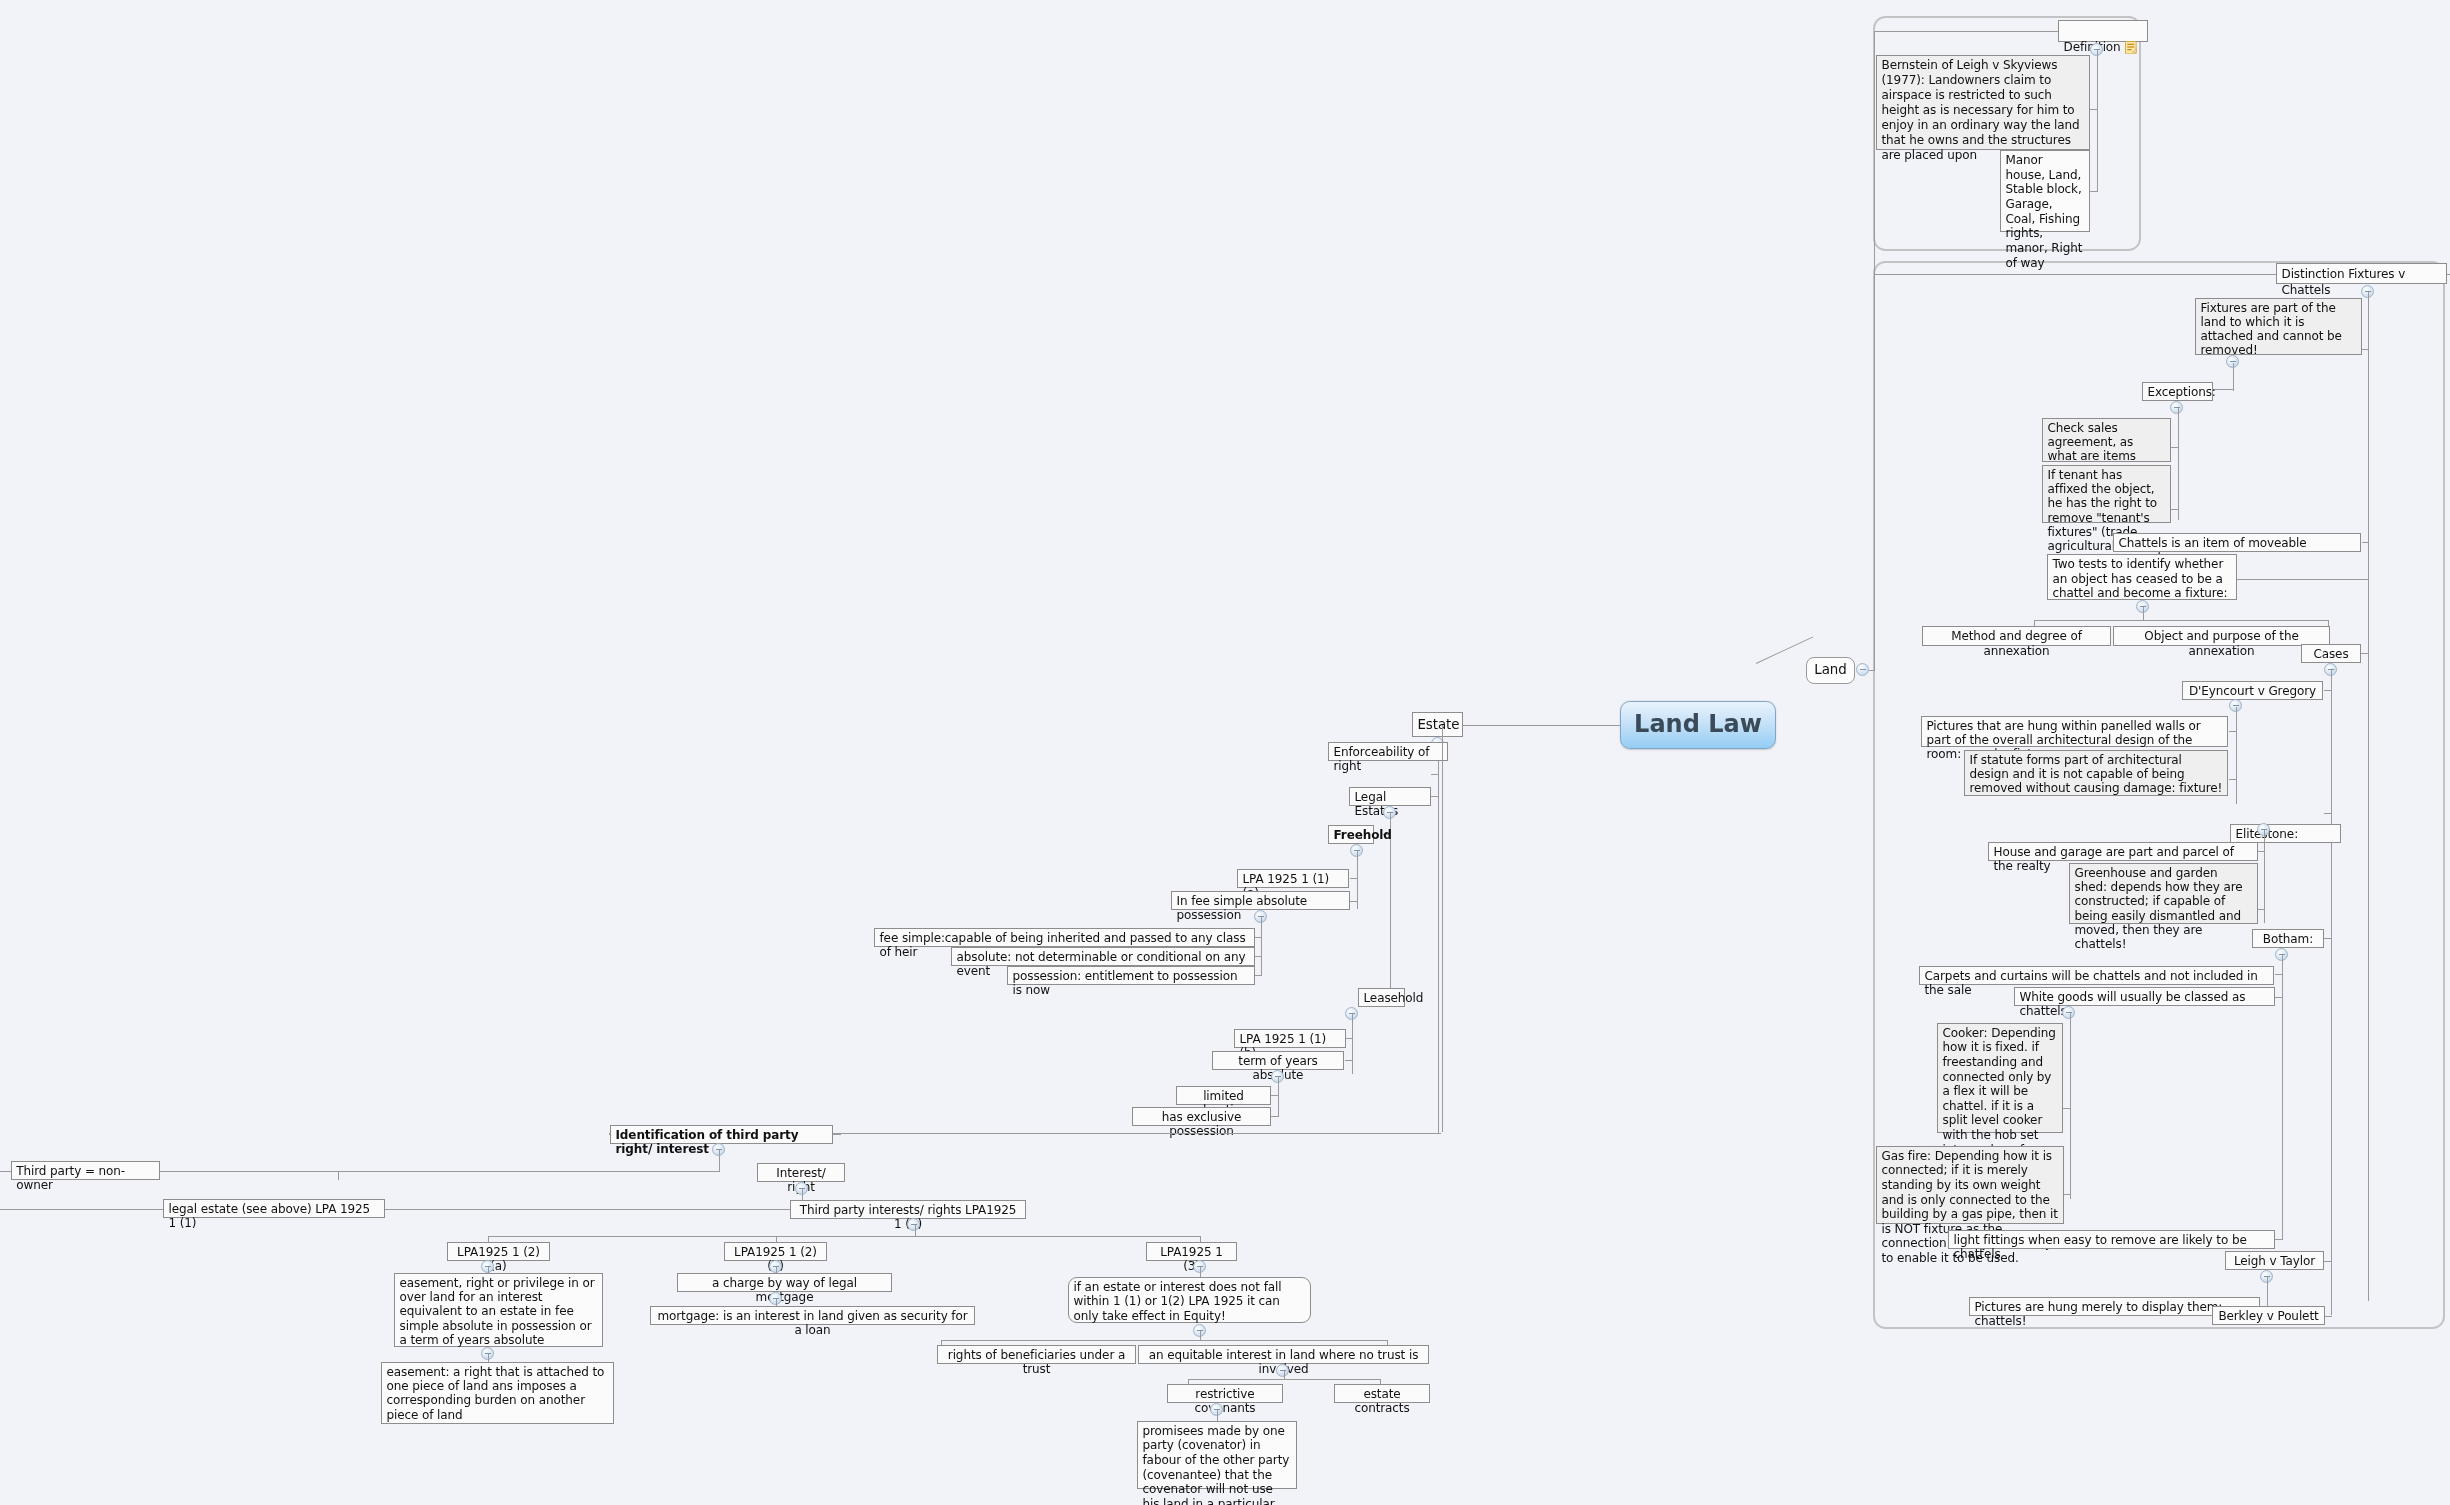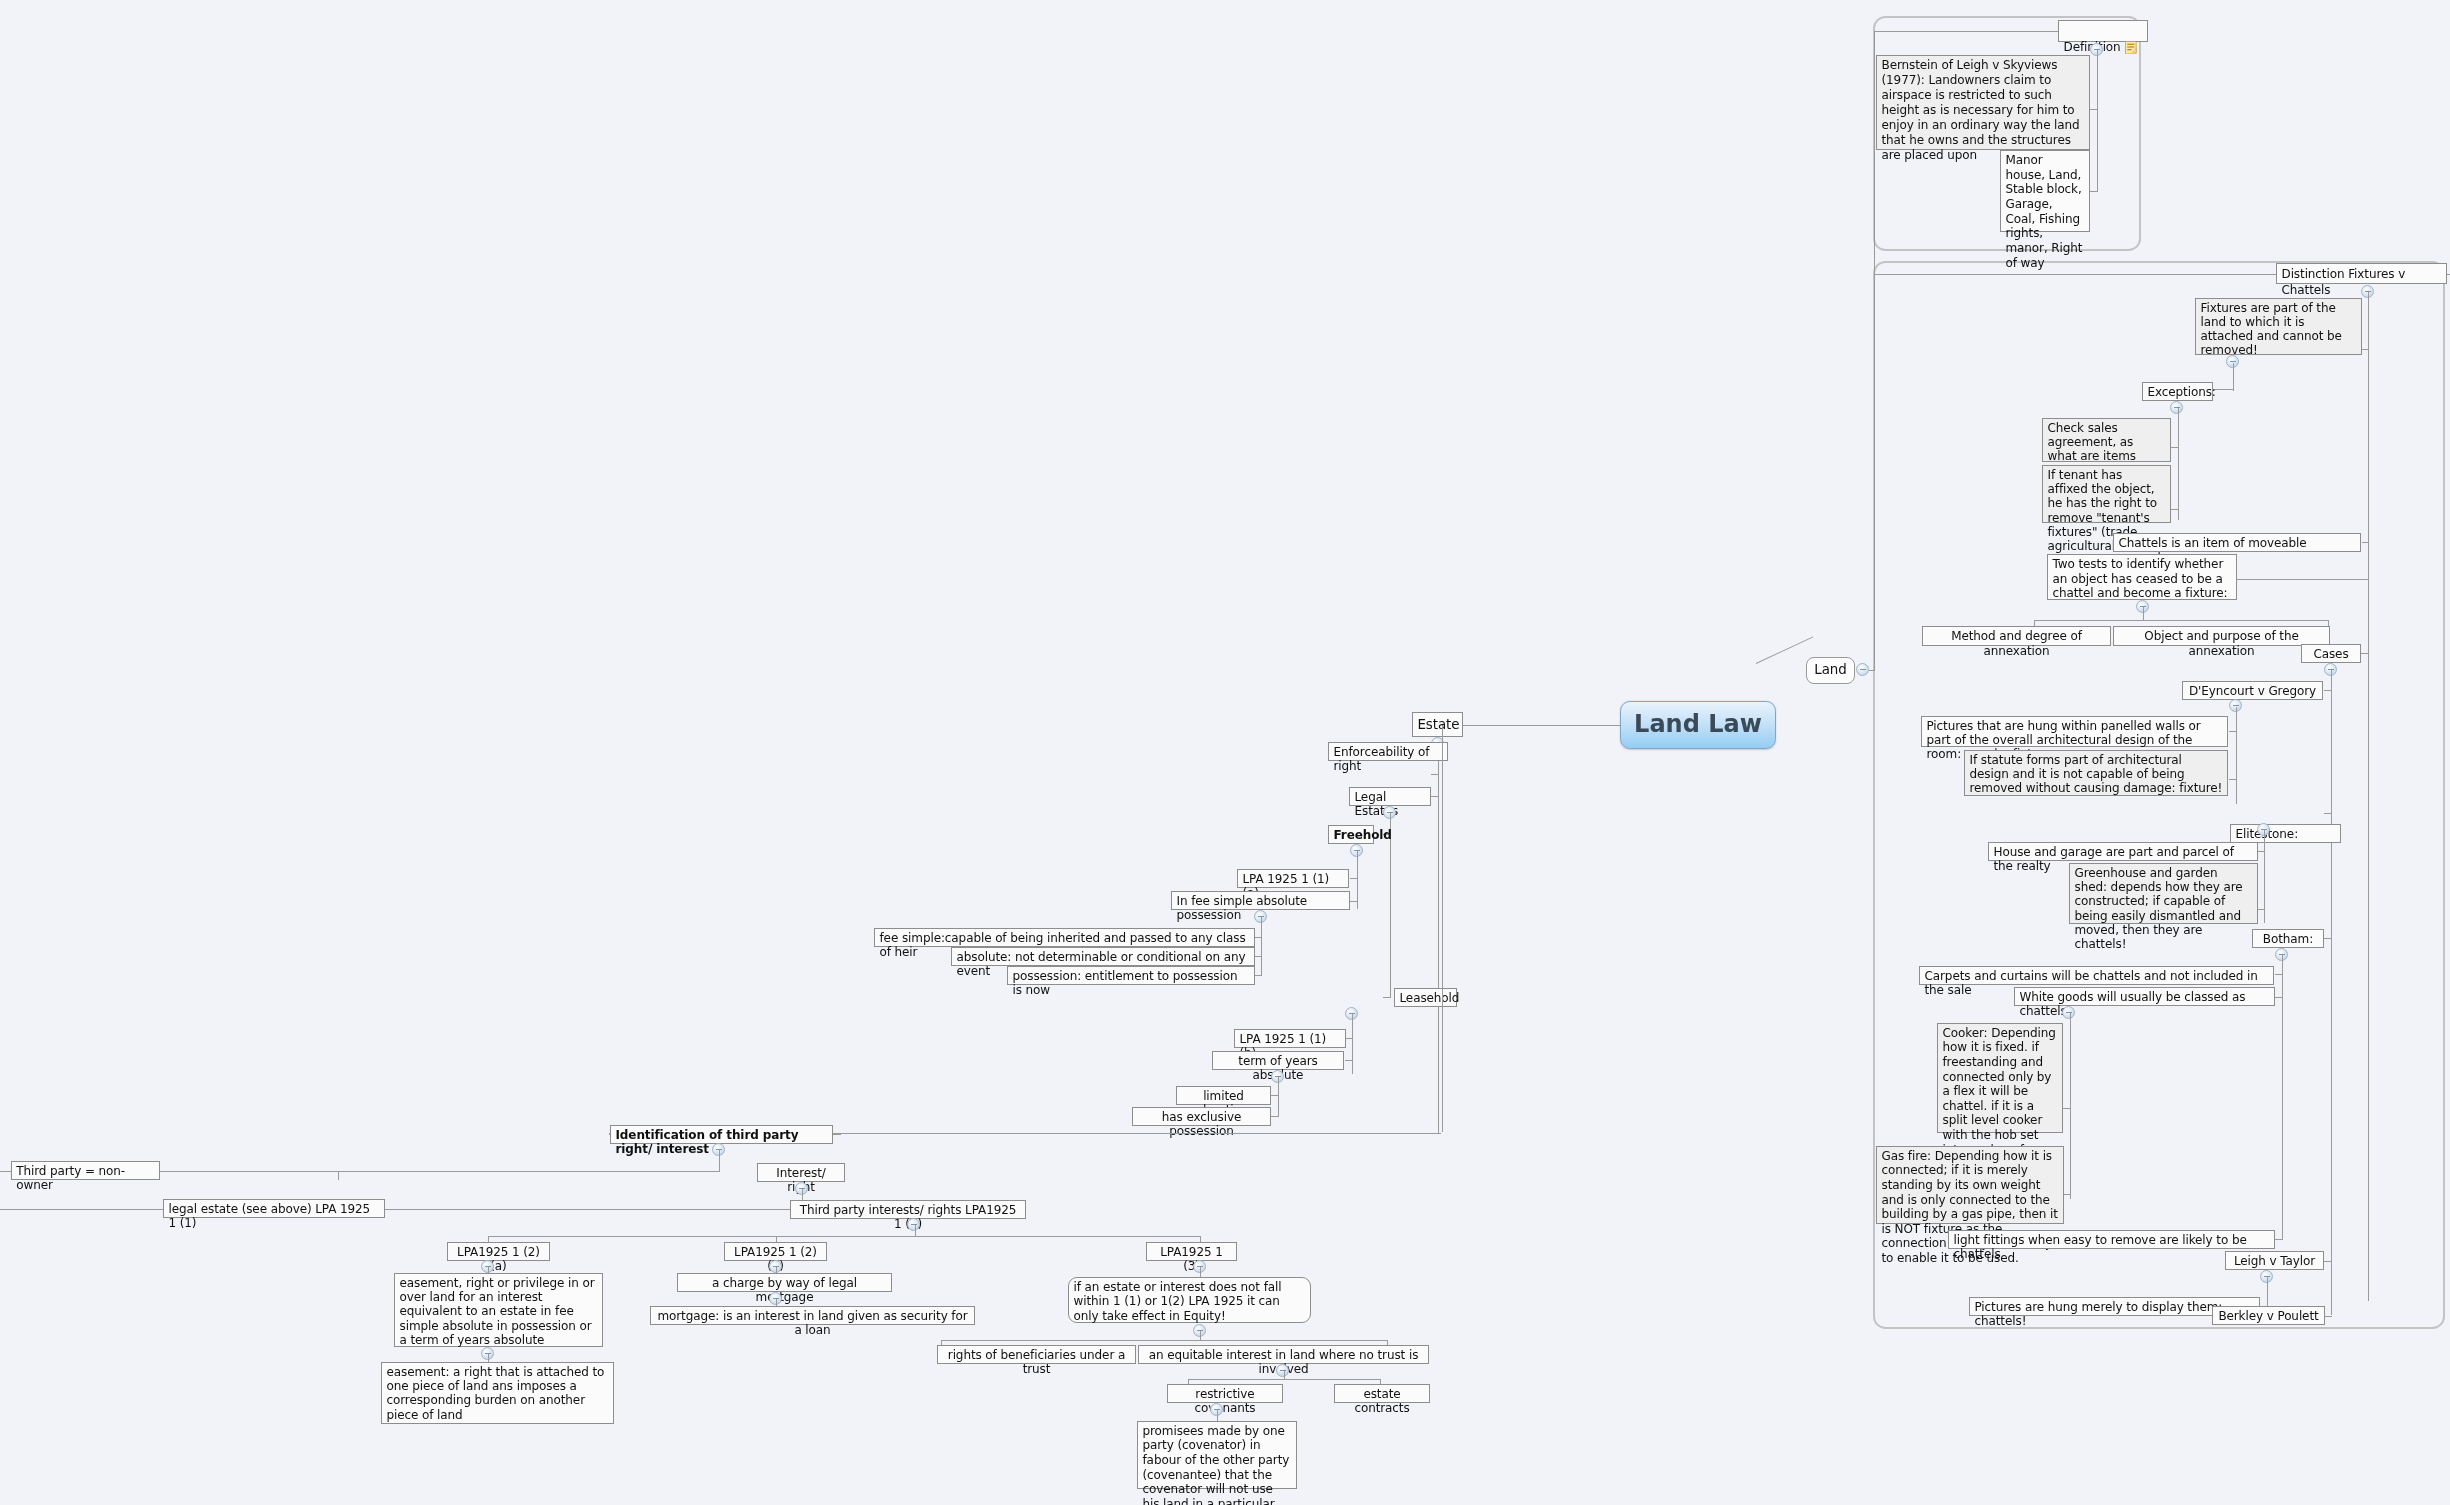"Leasehold" div.node { left: 1394px -> 1358px; width: 63px -> 47px }
